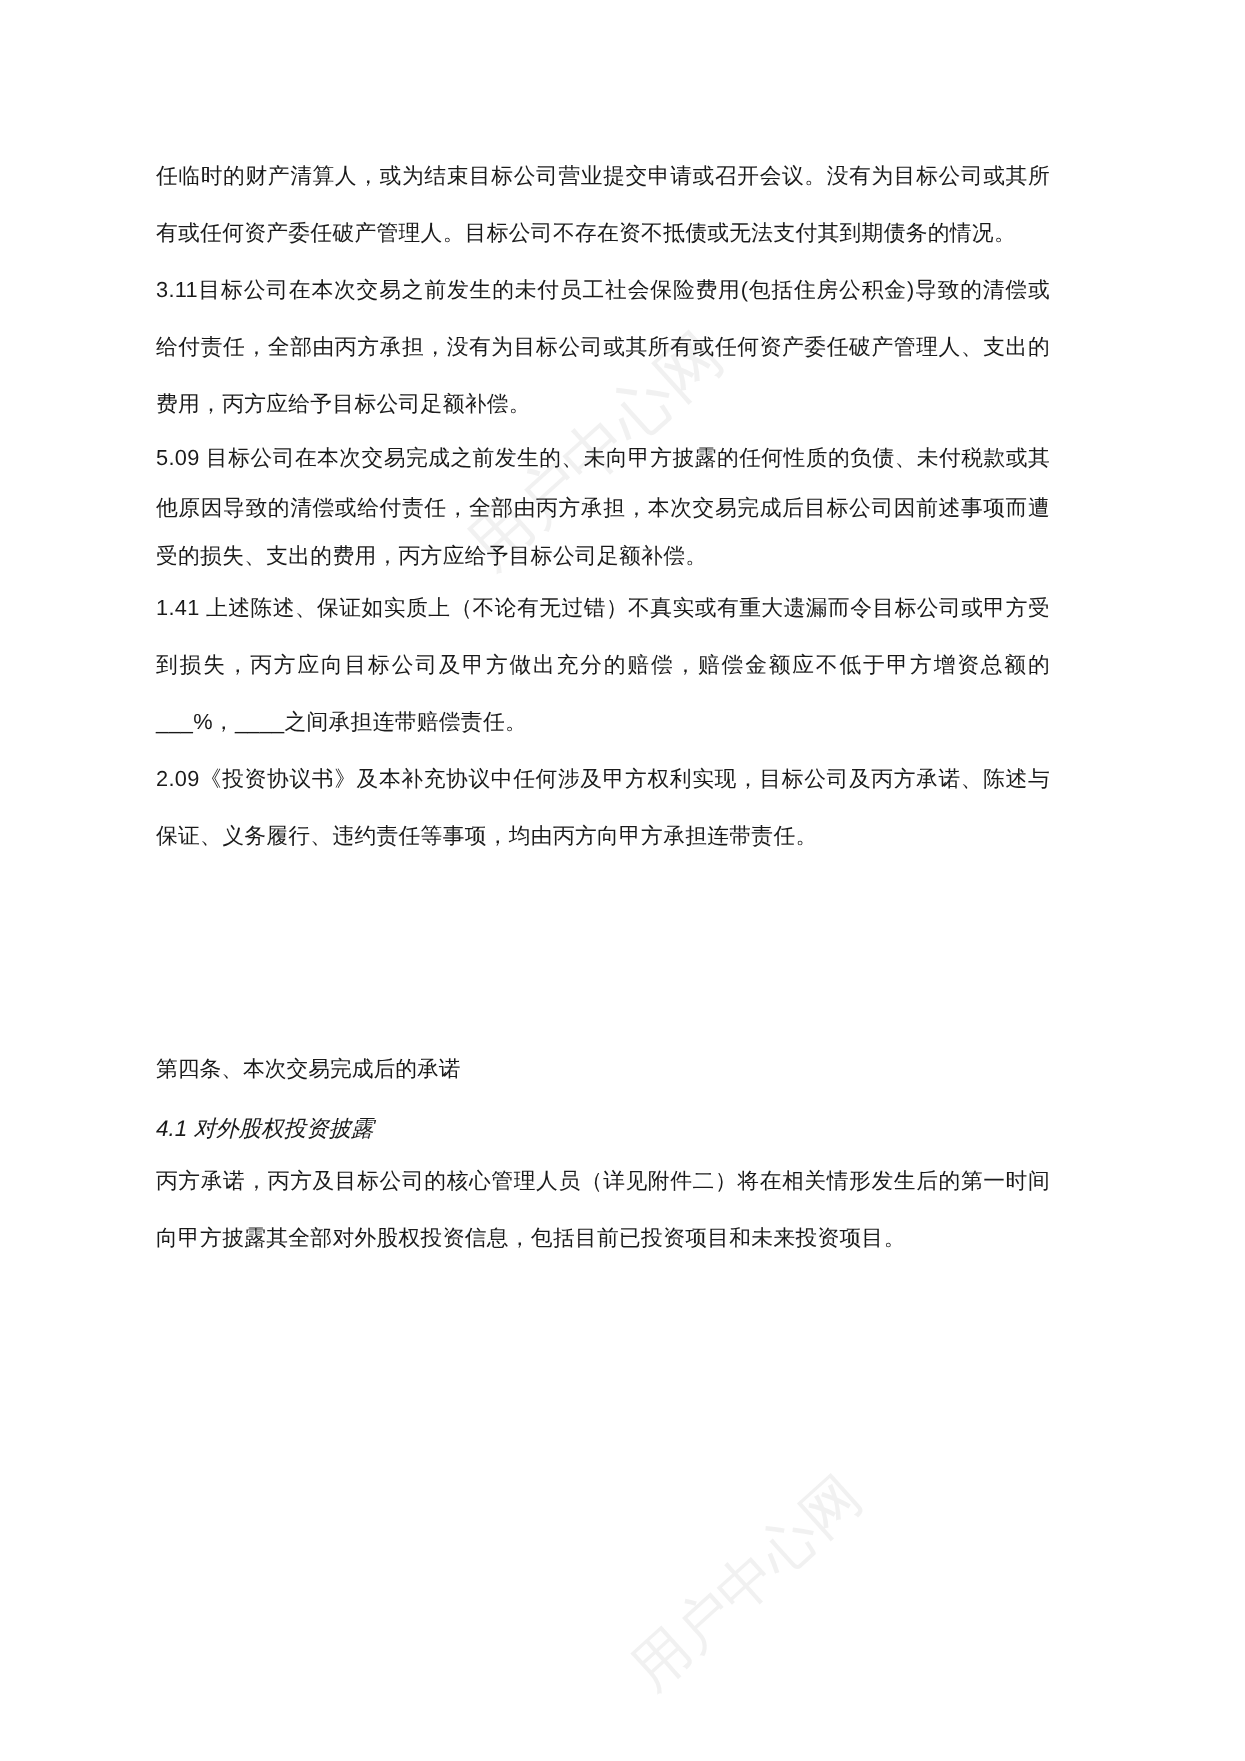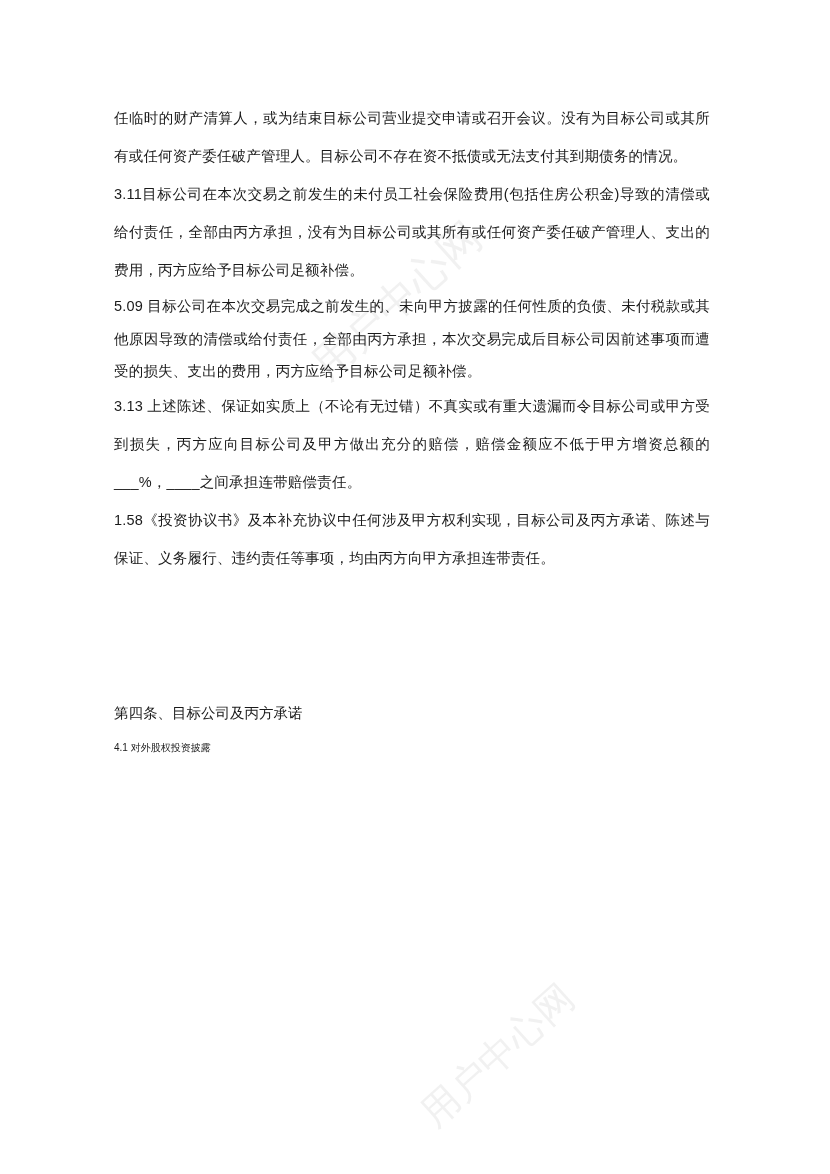"任临时的财产清算人，或为结束目标公司营业提交申请或召开会议。没有为目标公司或其所" .content { left: 114px -> 104px }
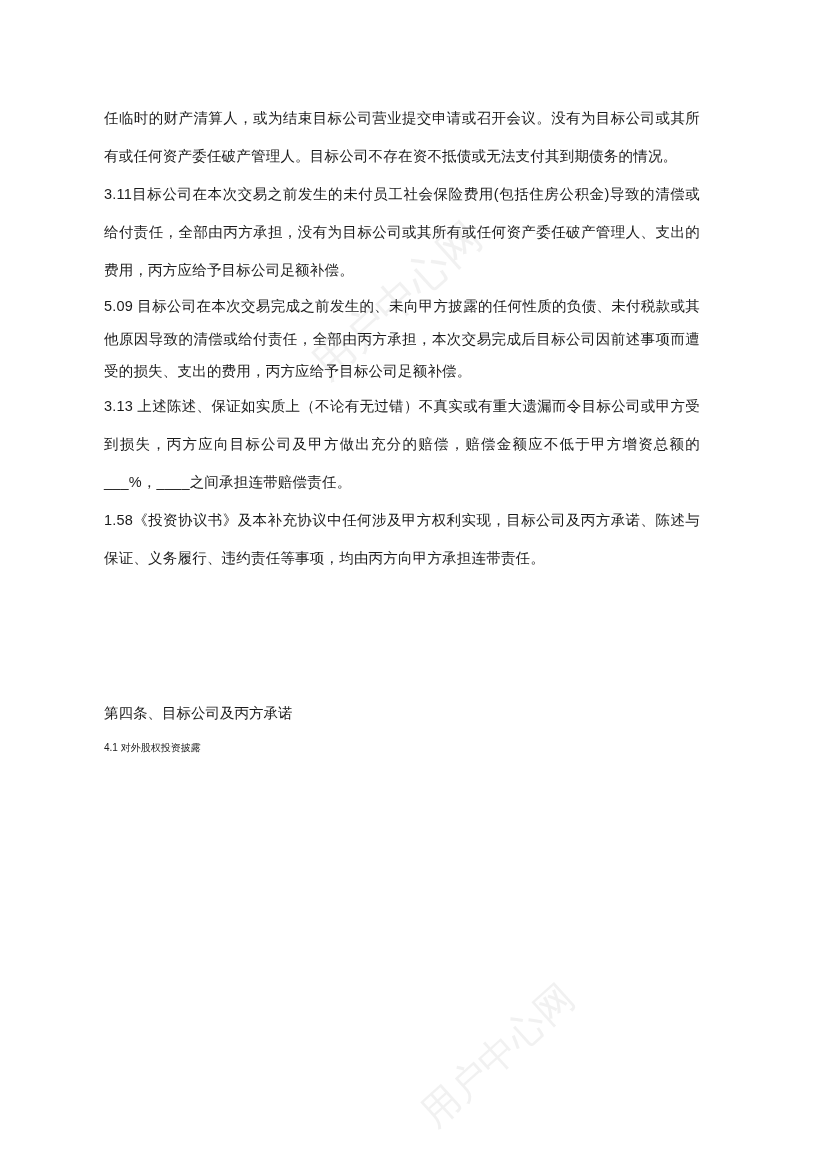"3.13" p.para { text: 3.13 -> 1.41 }
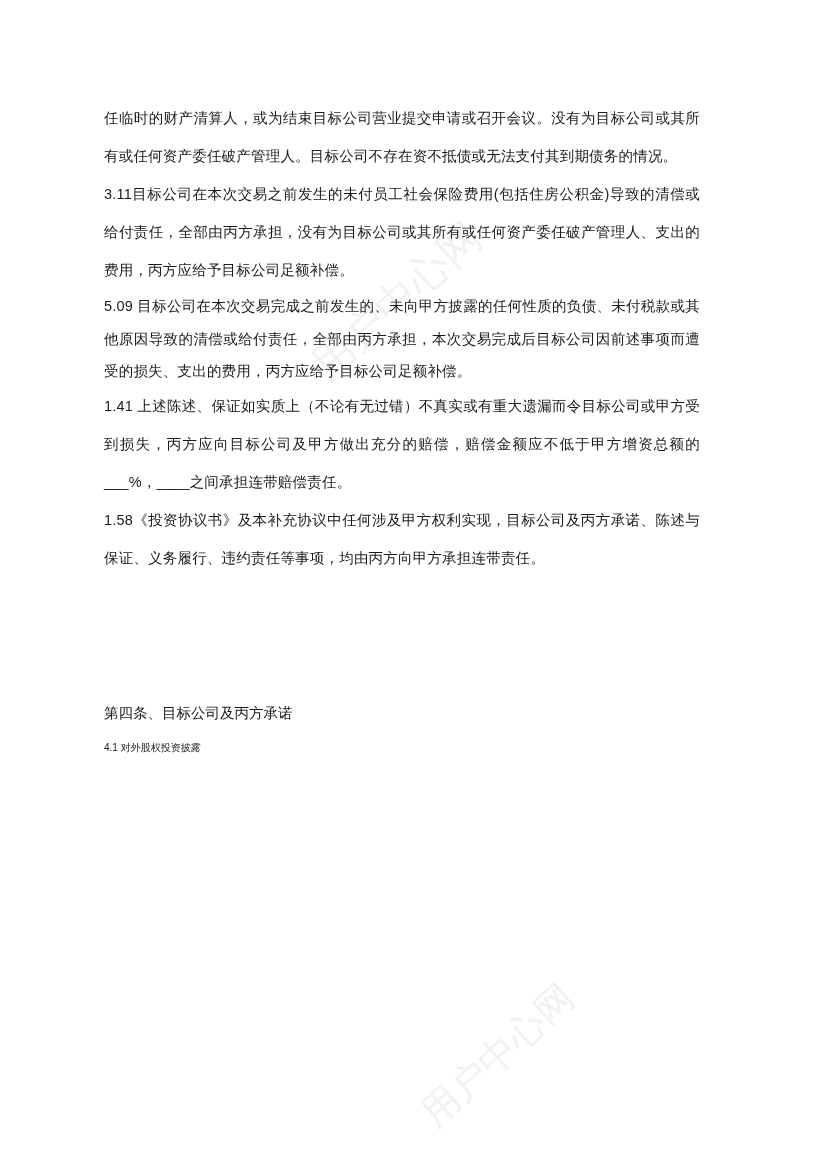"1.58《投资协议书》及本补充协议中任何涉及甲方权利实现，目标公司及丙方承诺、陈" p.para { text: 1.58 -> 2.09 }
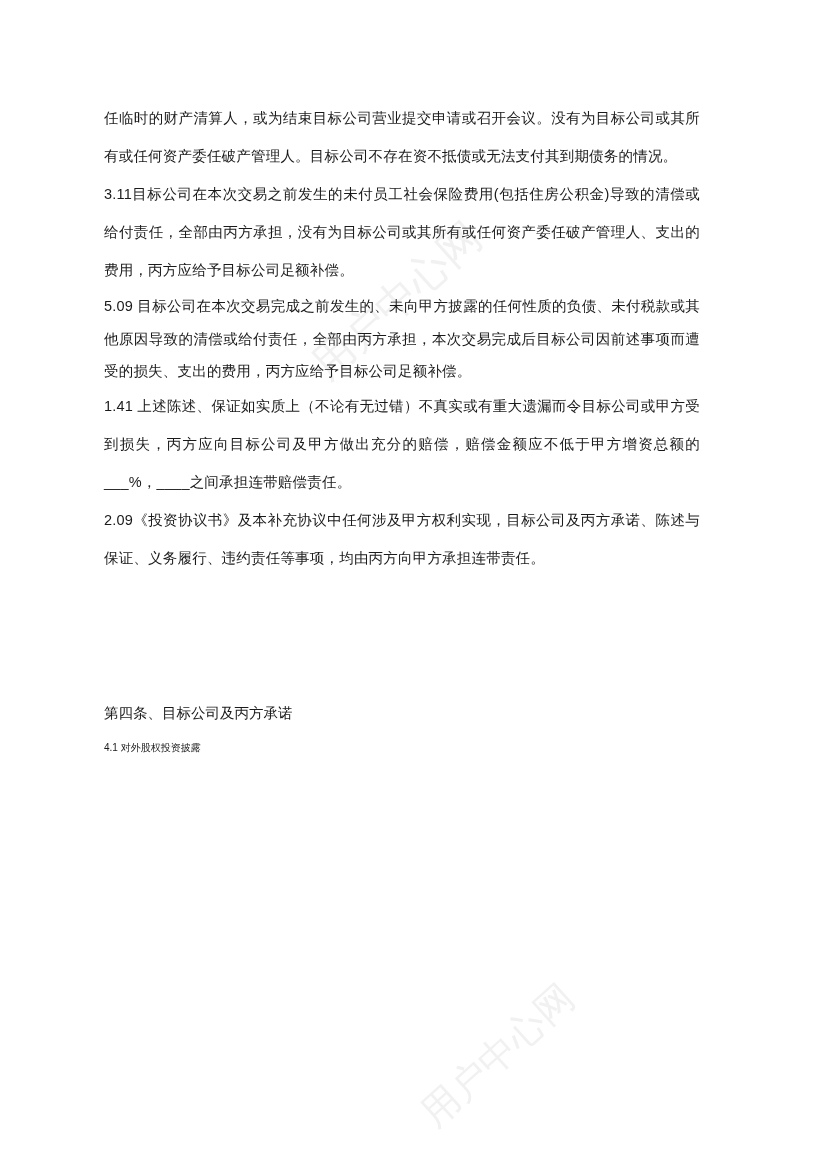"第四条、目标公司及丙方承诺" p.heading { text: 目标公司及丙方 -> 本次交易完成后的 }
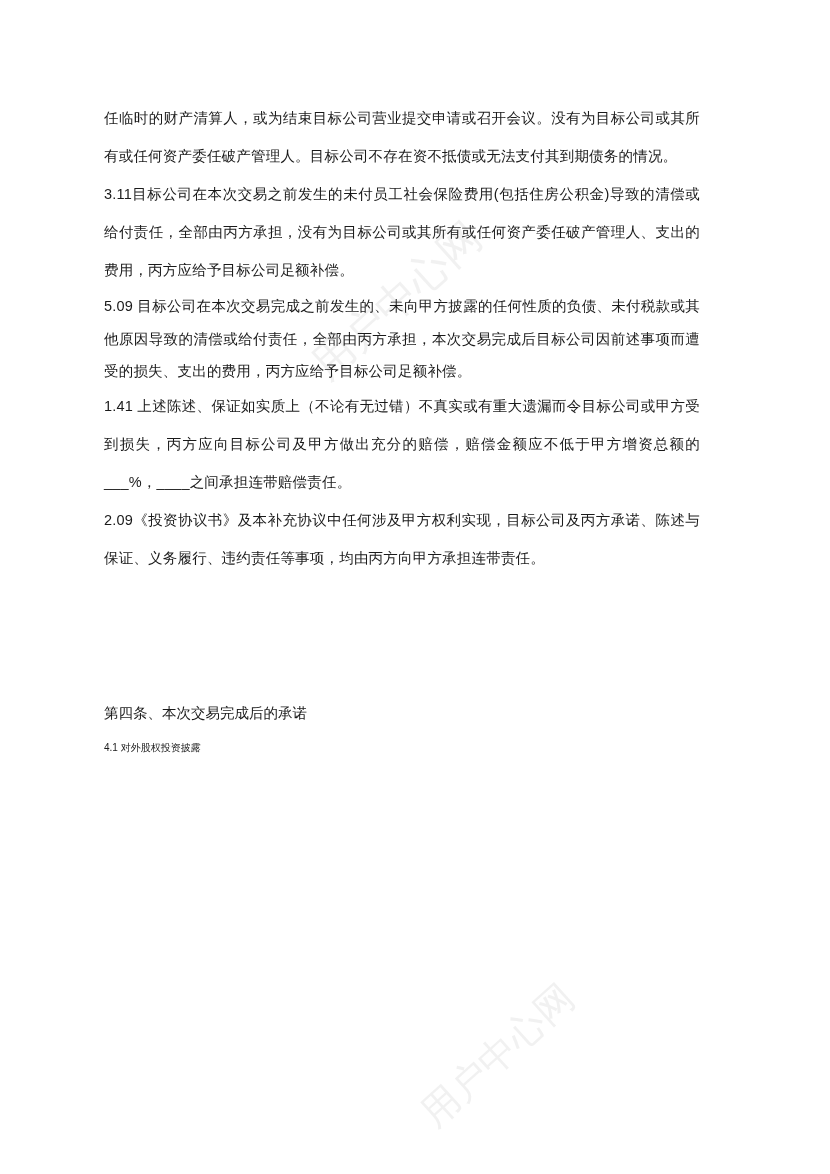"4.1 对外股权投资披露" .sub { font-size: 10px -> 15px; font-style: none -> italic }
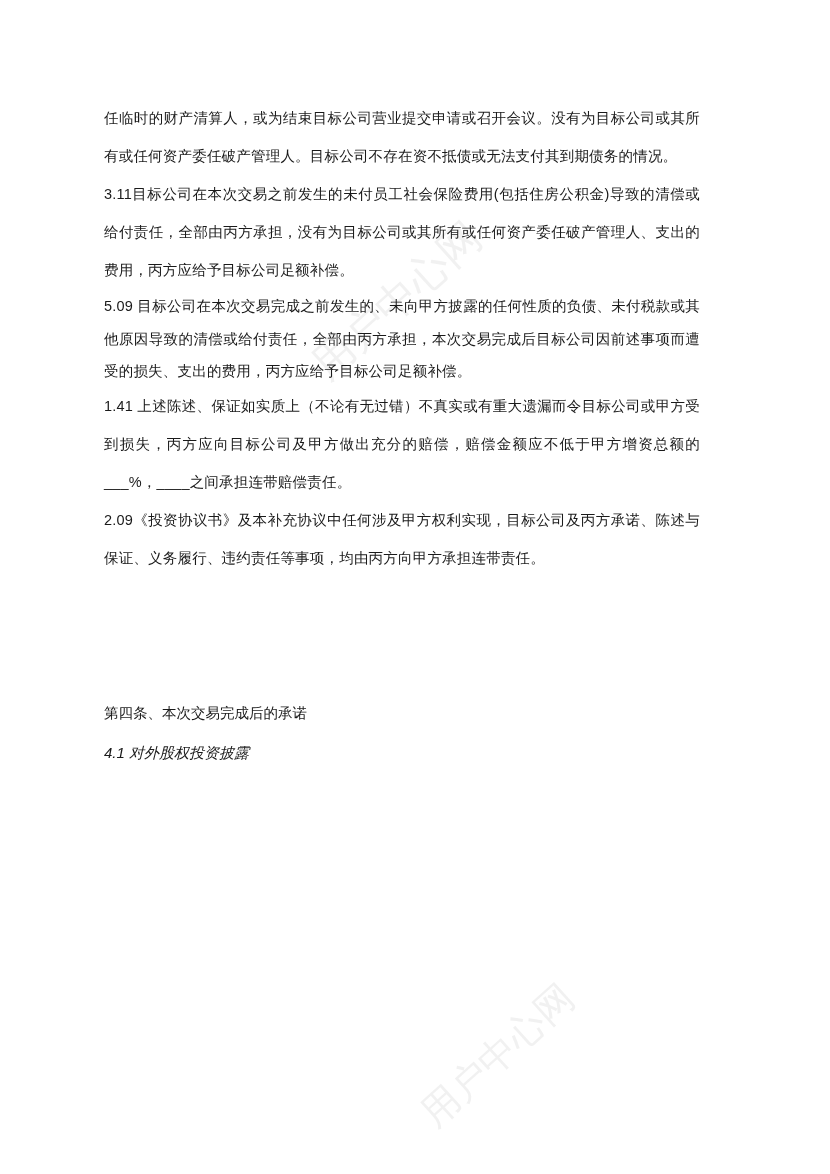"丙方承诺，丙方及目标公司的核心管理人员（详见附件二）将在相关情形发生后的第一时间" p.para { html: none -> <p>丙方承诺，丙方及目标公司的核心管理人员（详见附件二）将在相关情形发生后的第一时间向甲方披露其全部对外股权投资信息，包括目前已投资项目和未来投资项目。</p> }
